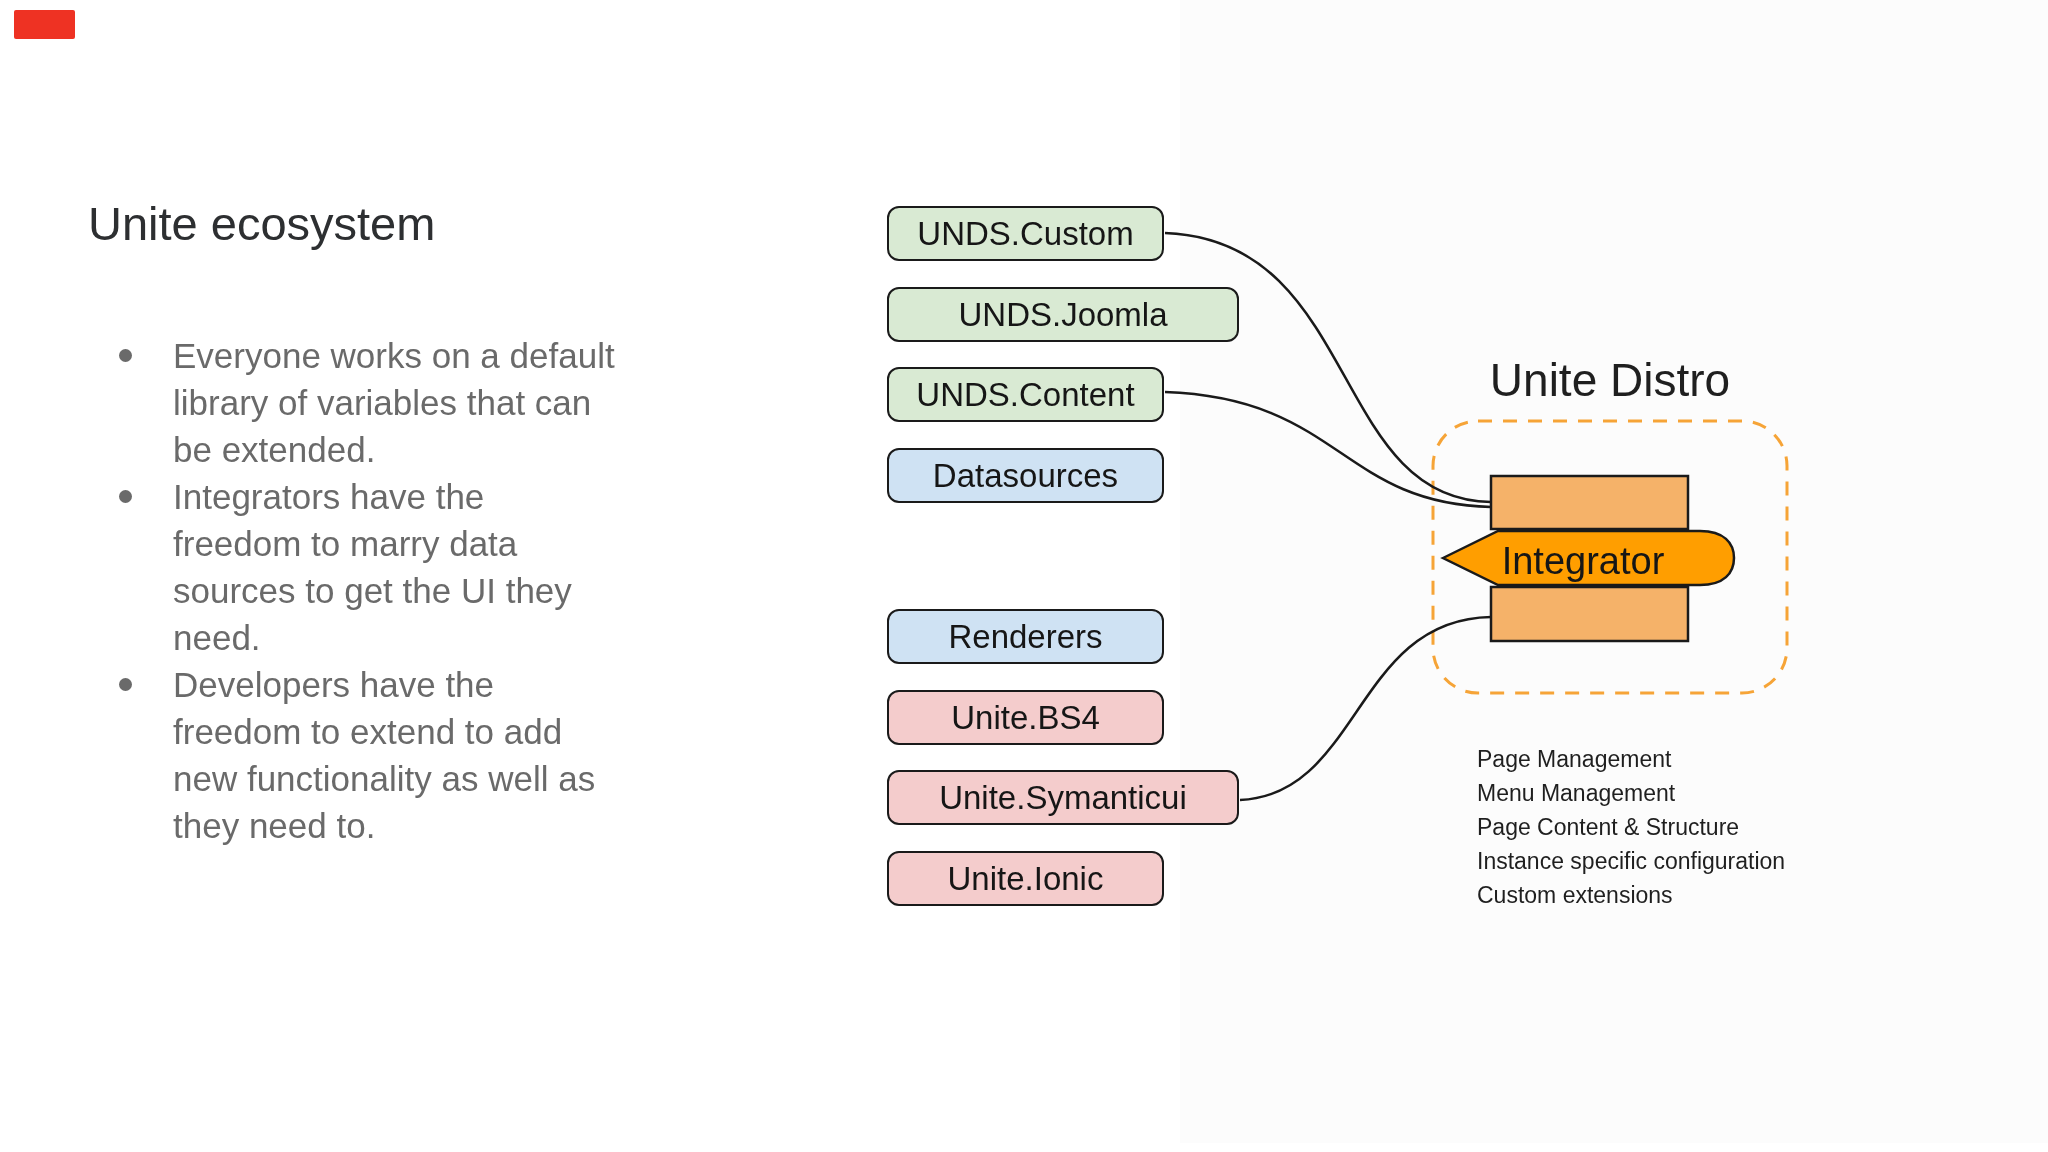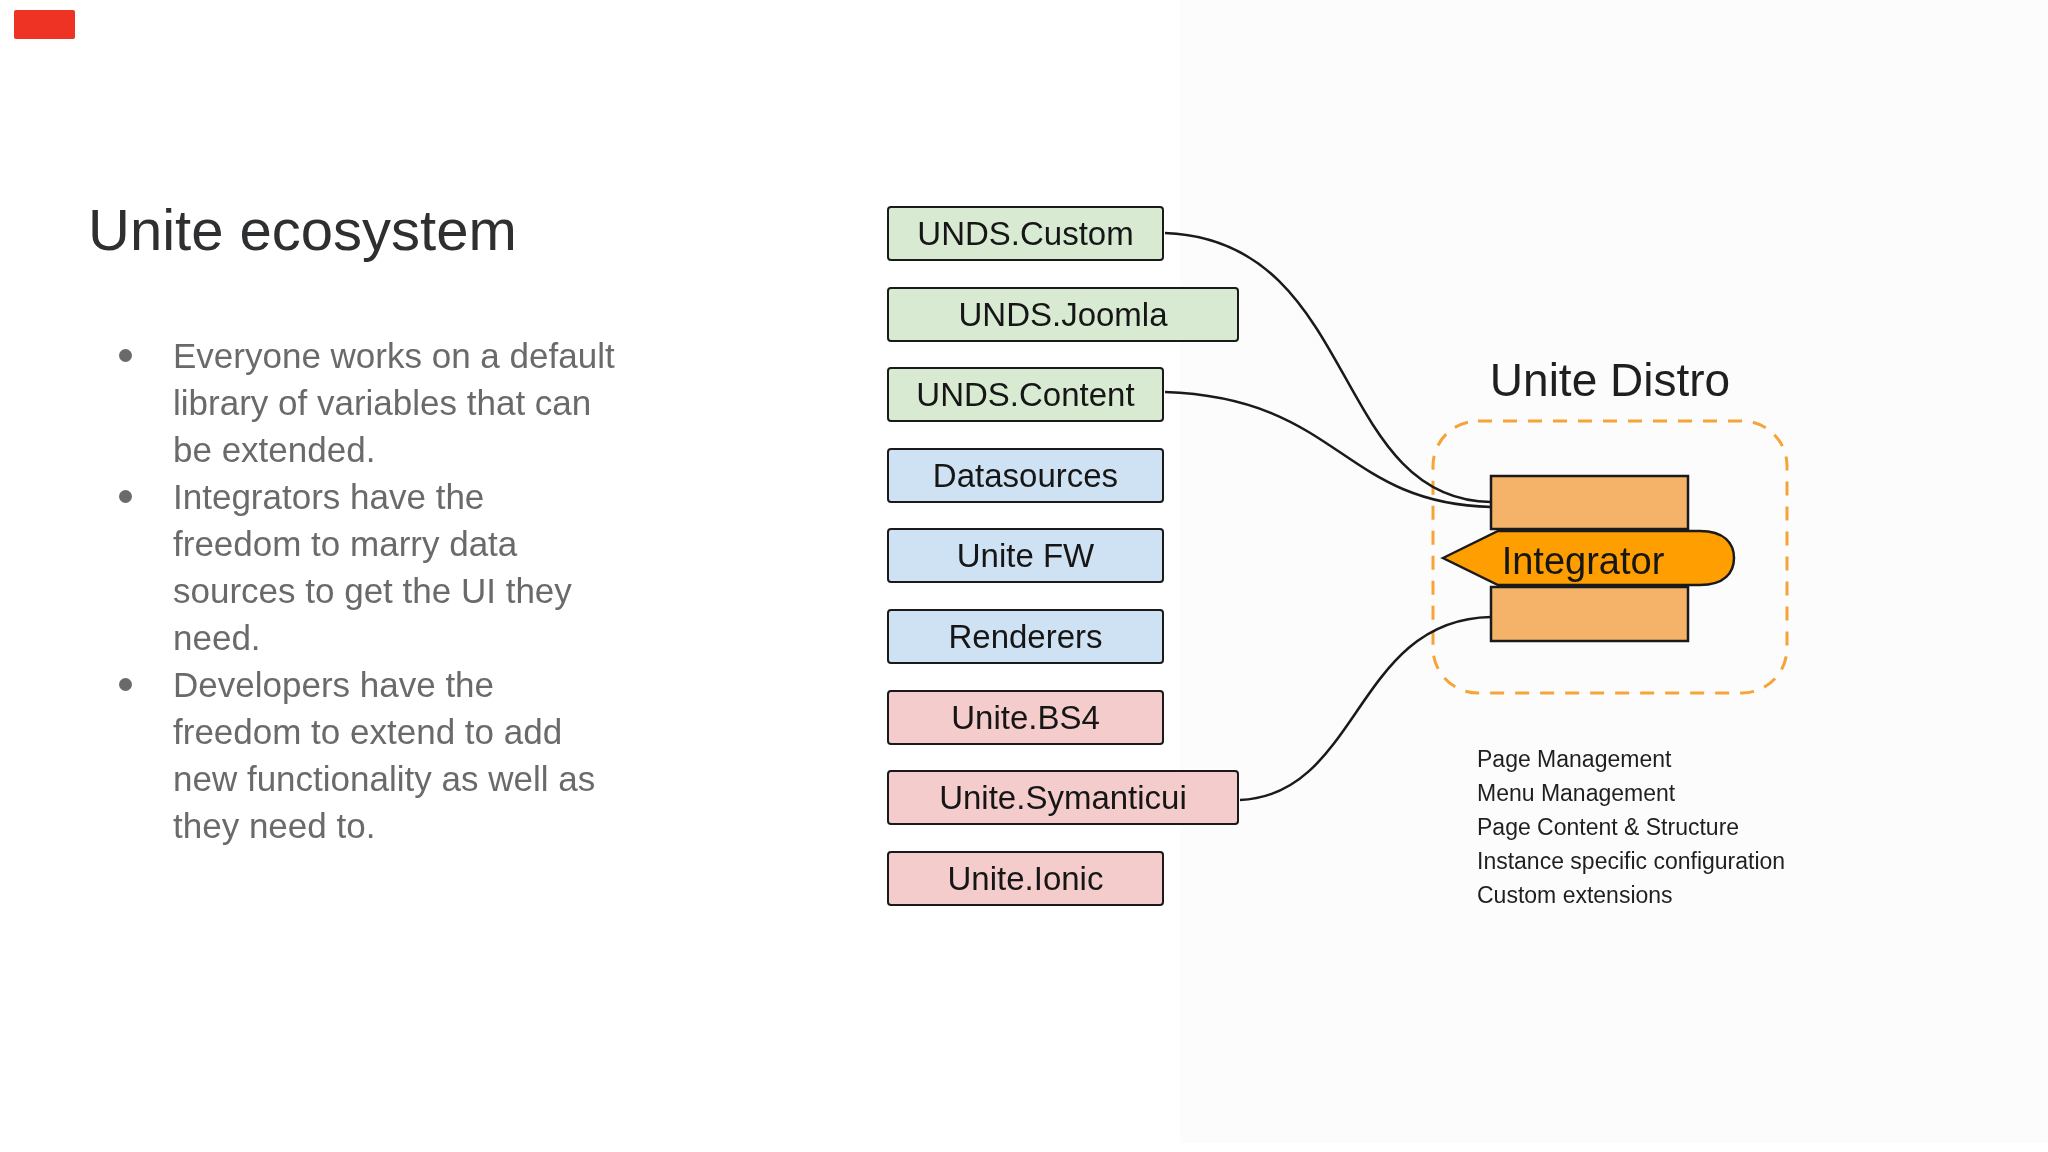"Unite ecosystem" .title { font-size: 58px -> 47px }
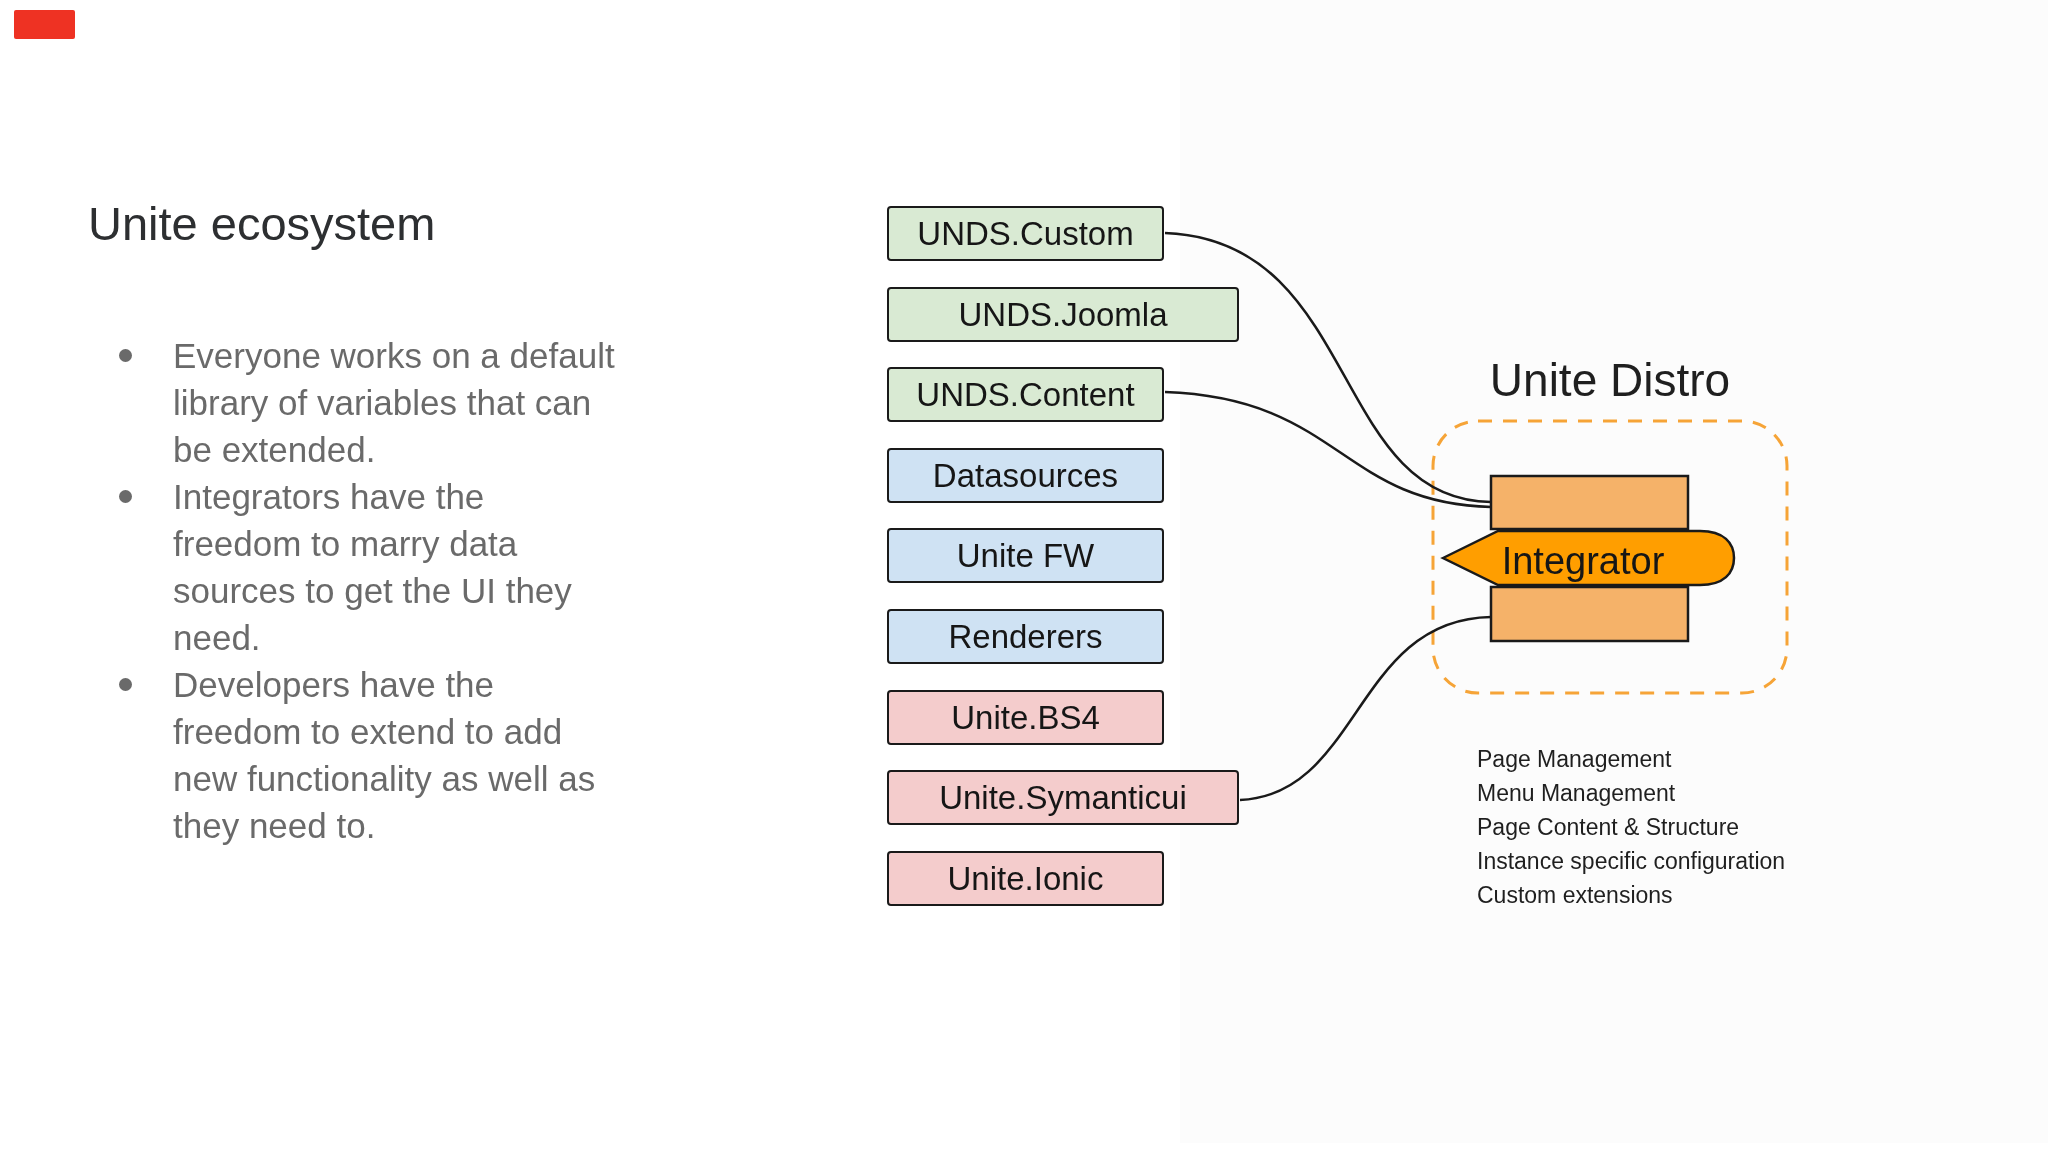"UNDS.Custom" .box { border-radius: 4px -> 12px }
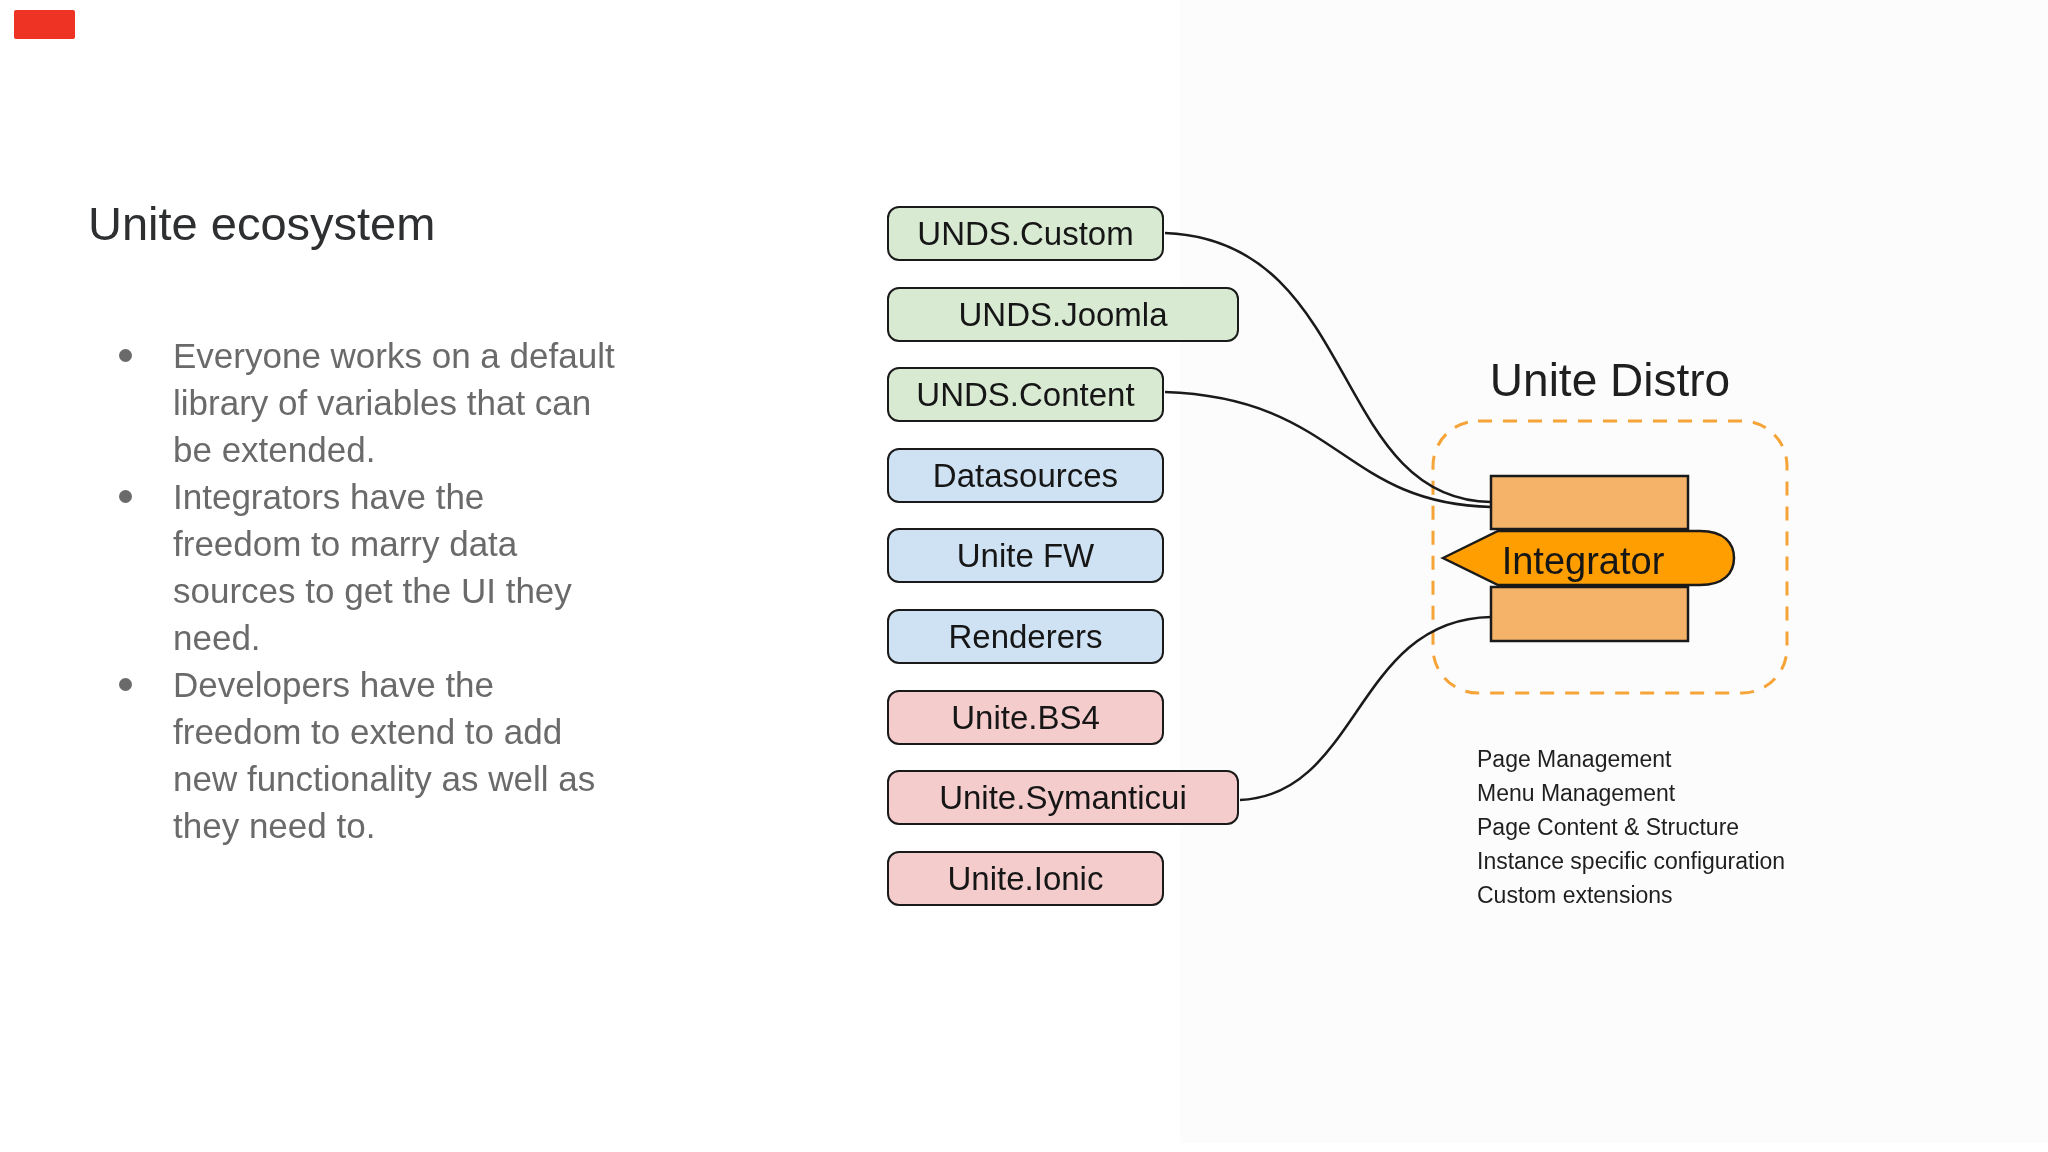"Unite FW" div.box { html: <div>Unite FW</div> -> none }
